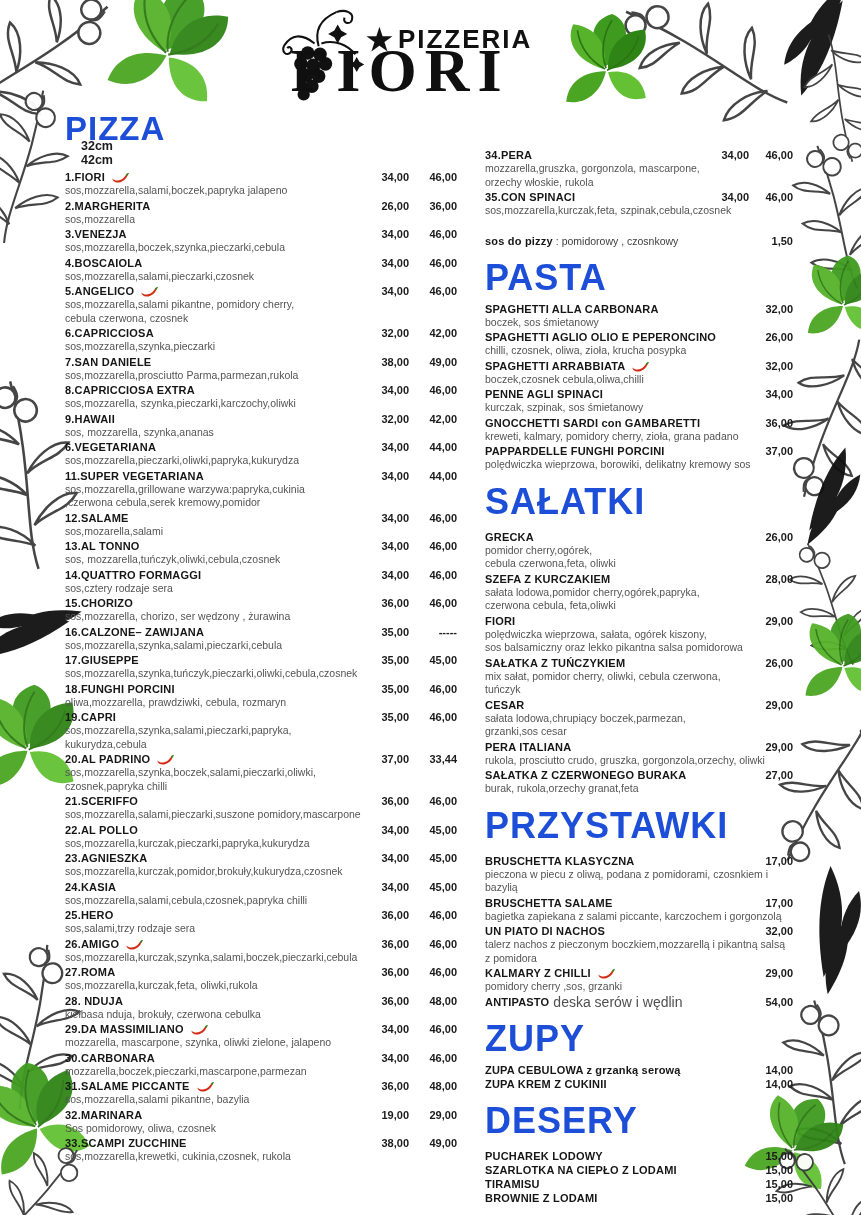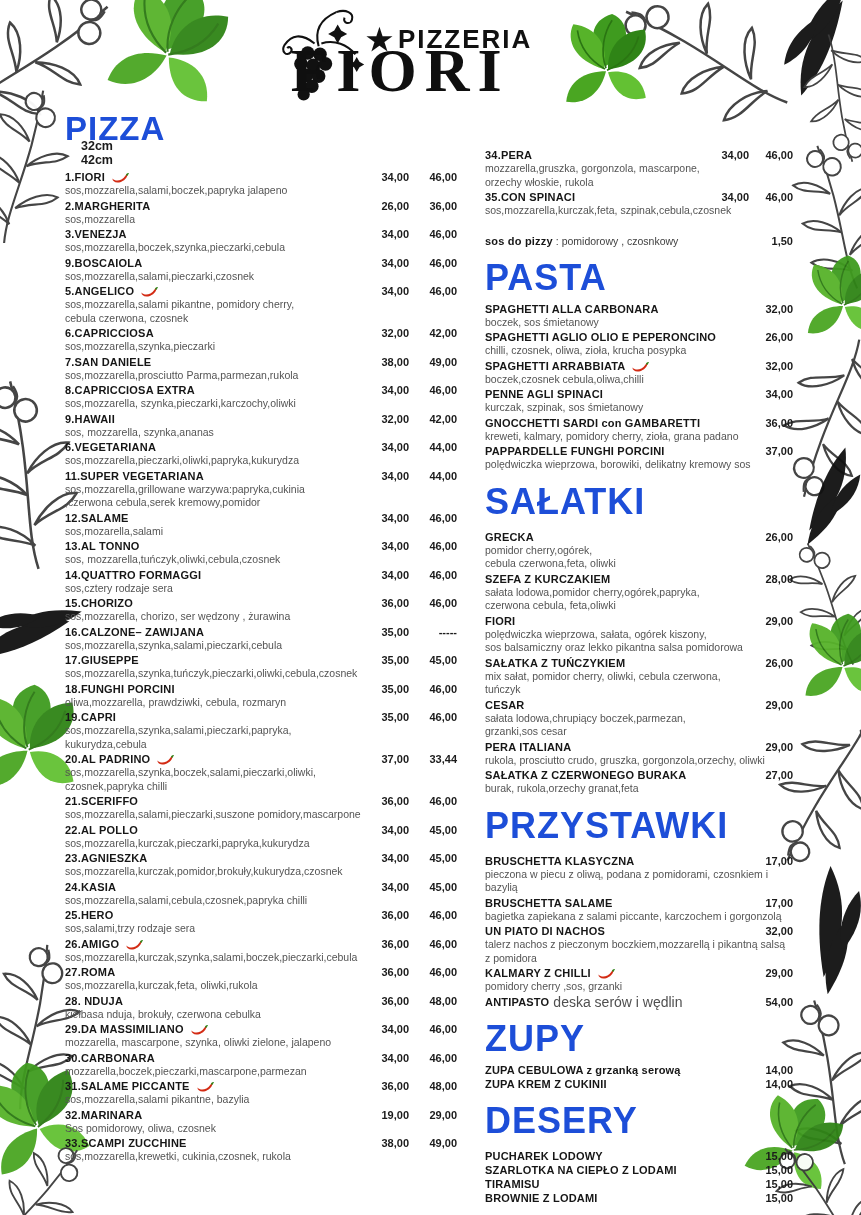"9.BOSCAIOLA" span.iname { text: 9.BOSCAIOLA -> 4.BOSCAIOLA }
